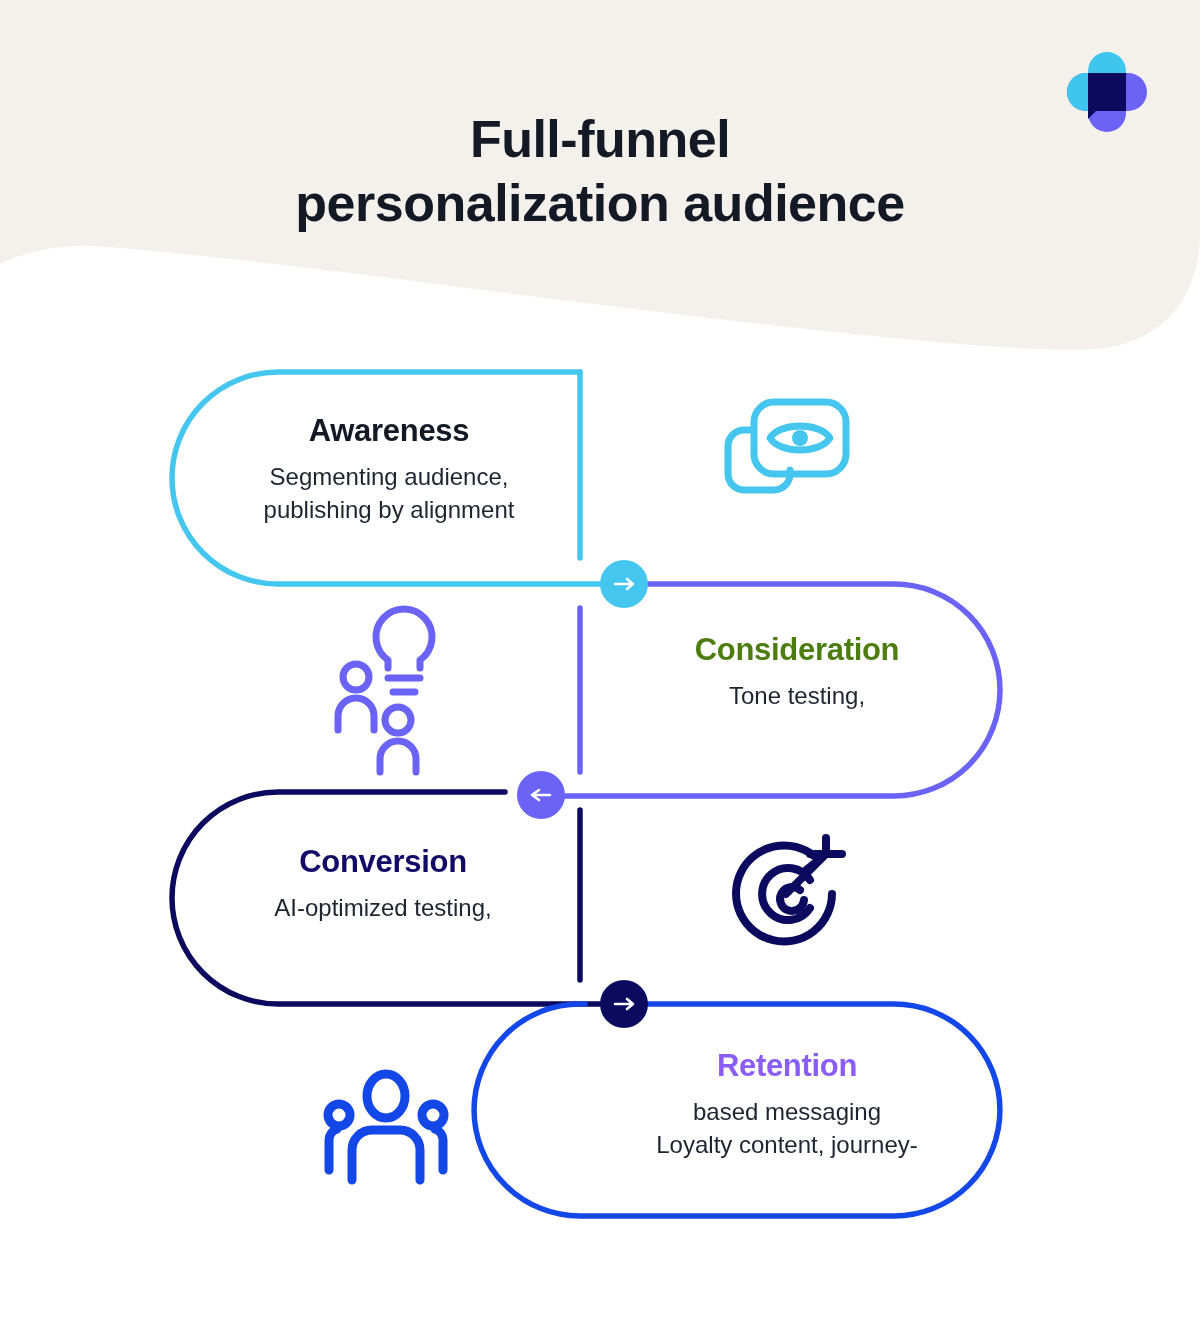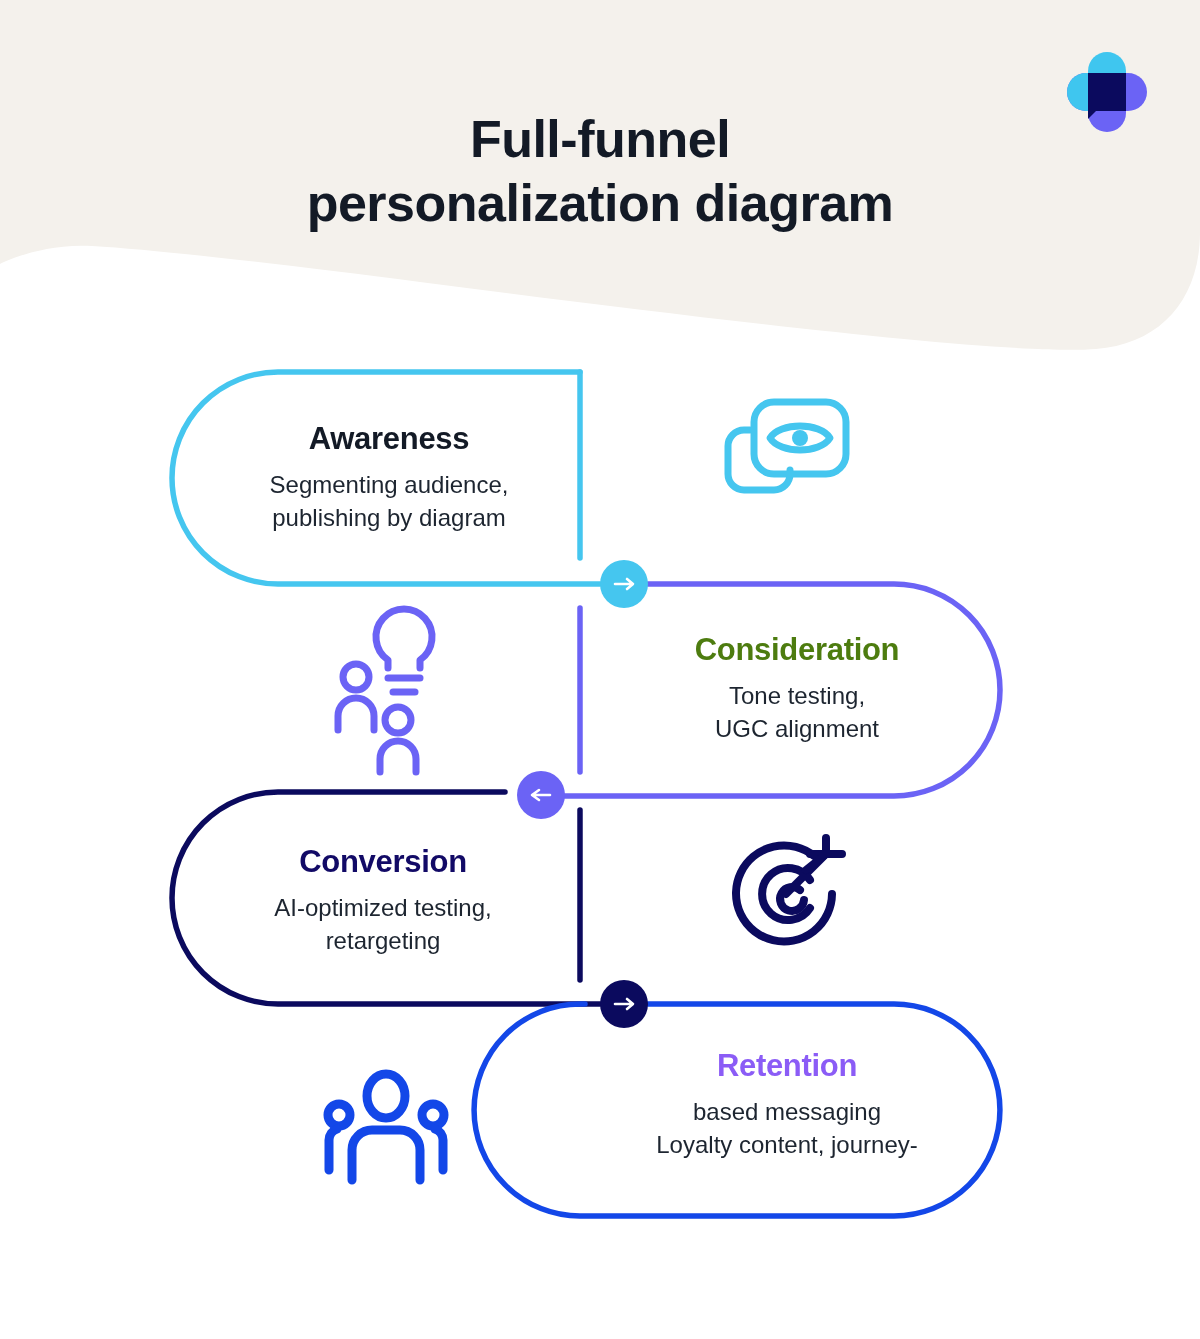"personalization diagram" span.ln { text: diagram -> audience }
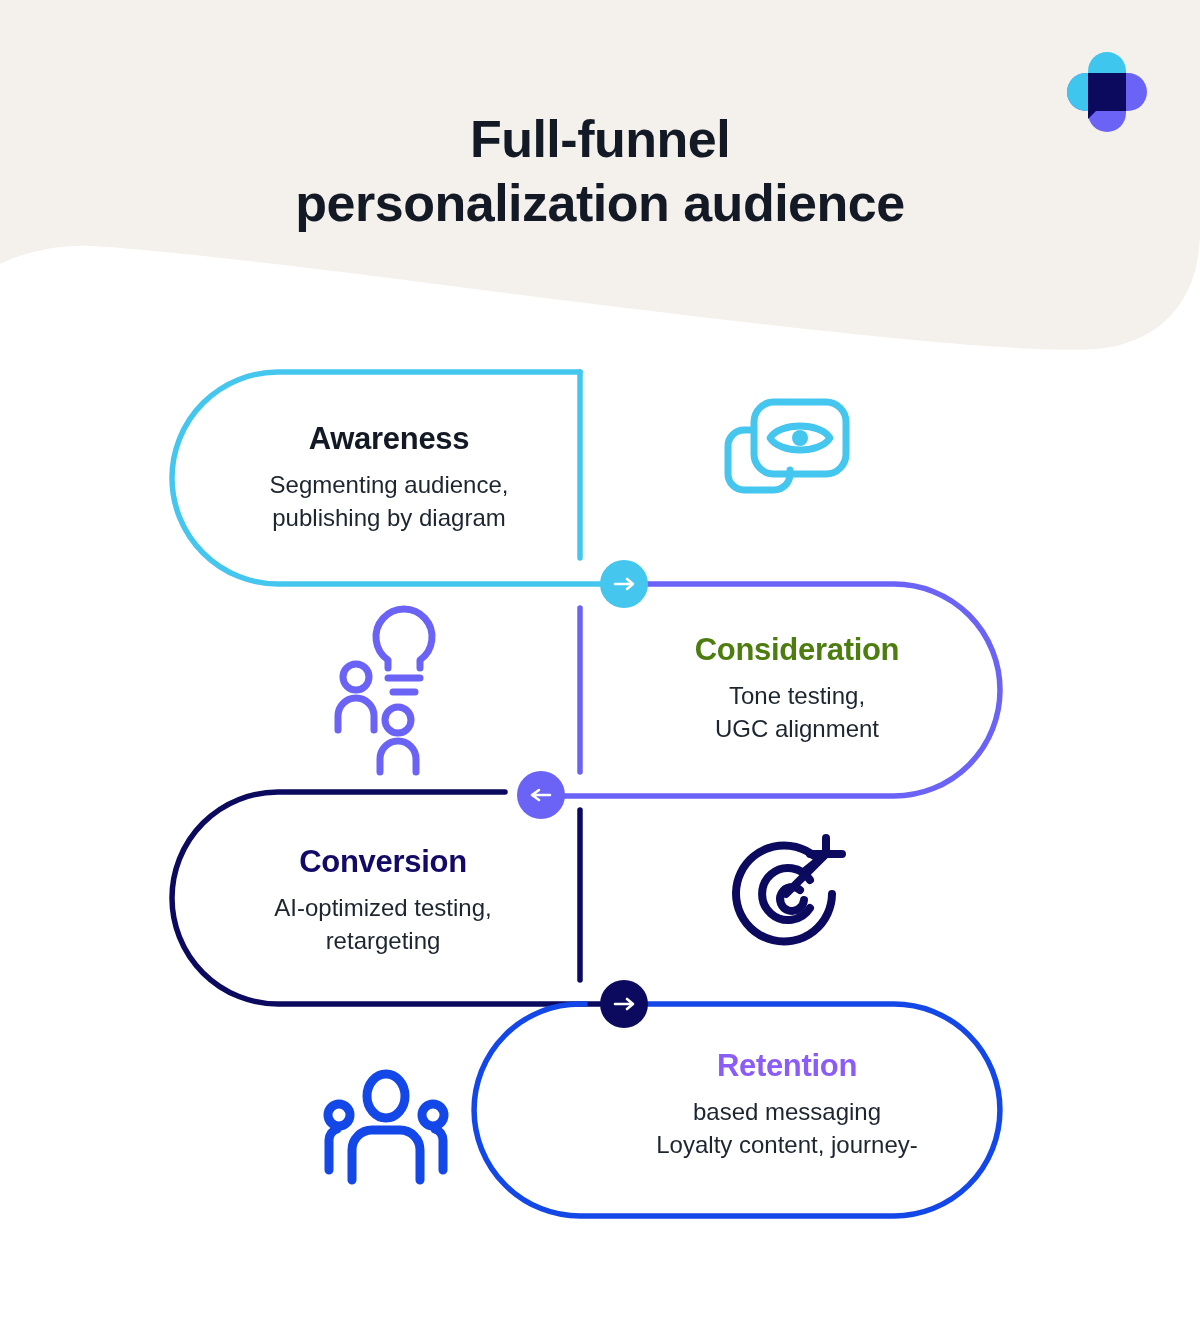"Awareness" #txt-awareness { margin-top: 8px -> none }
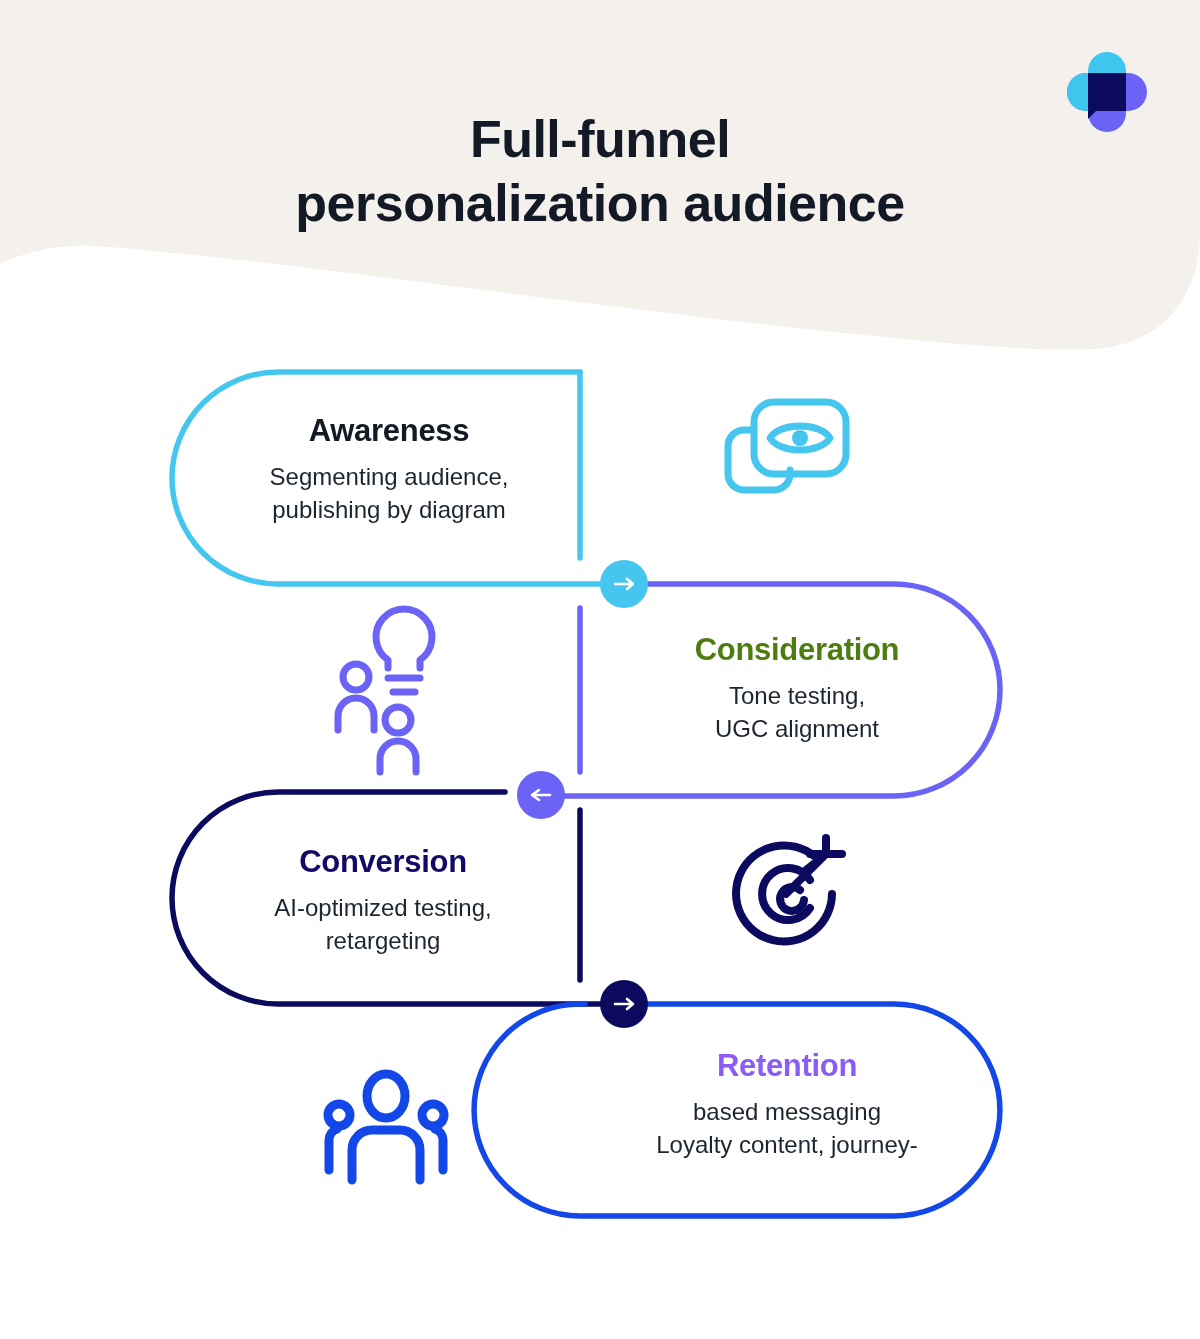"publishing by diagram" p.node-desc { text: diagram -> alignment }
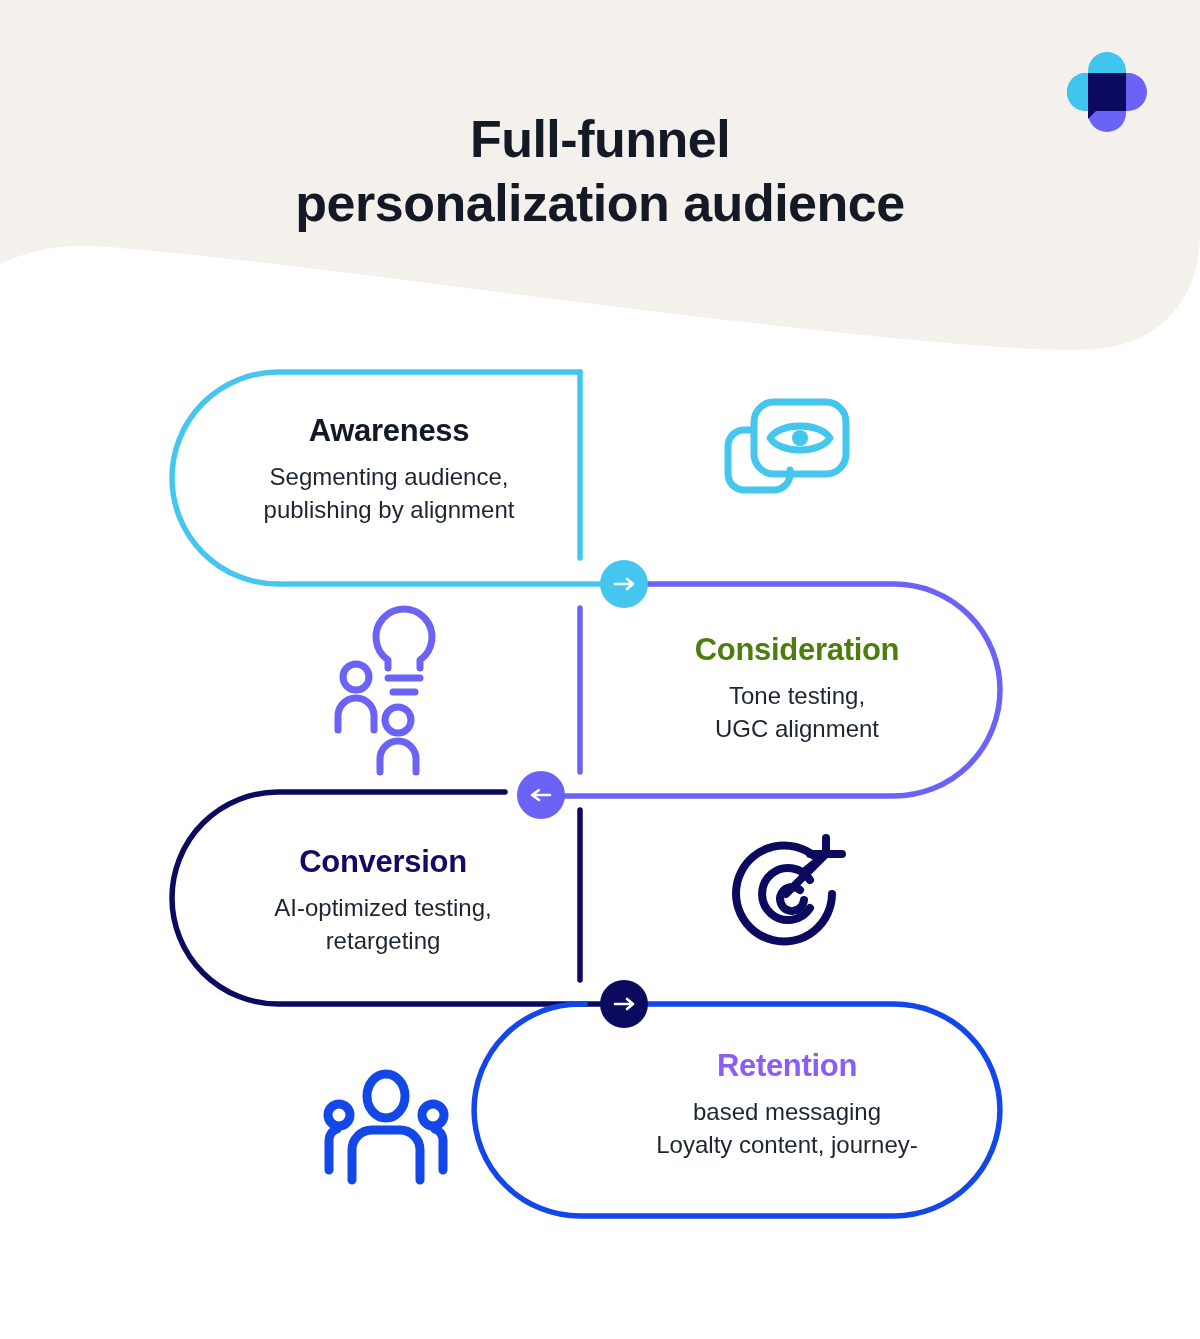"UGC alignment" p.node-desc { html: <p>UGC alignment</p> -> none }
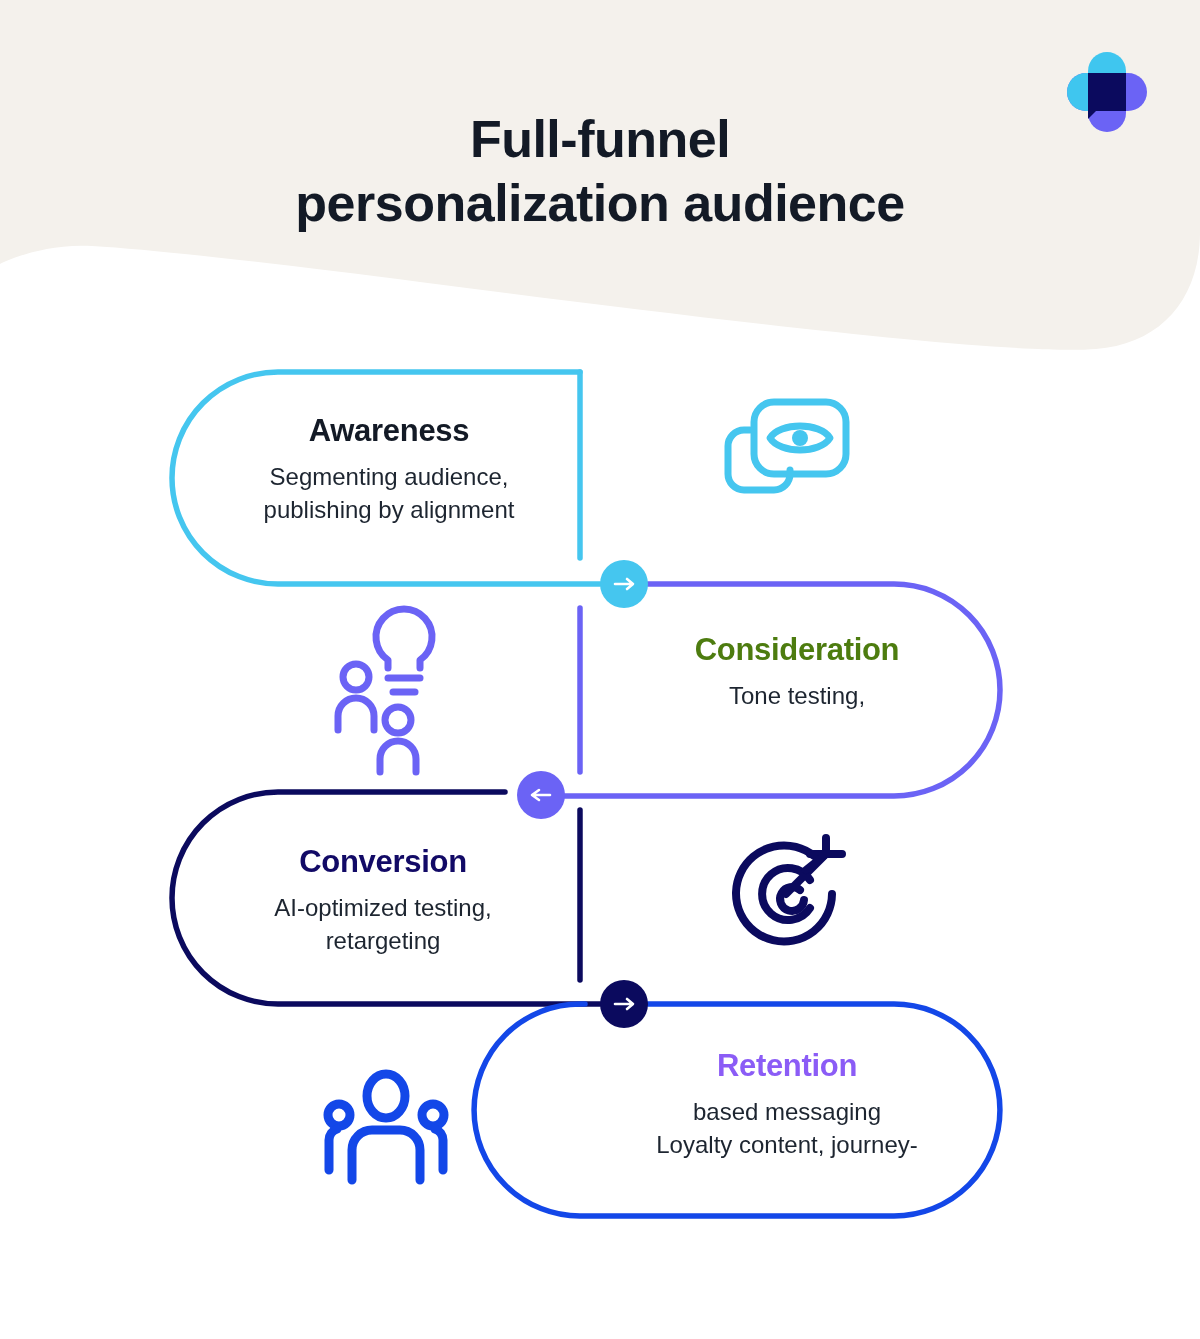"retargeting" p.node-desc { html: <p>retargeting</p> -> none }
